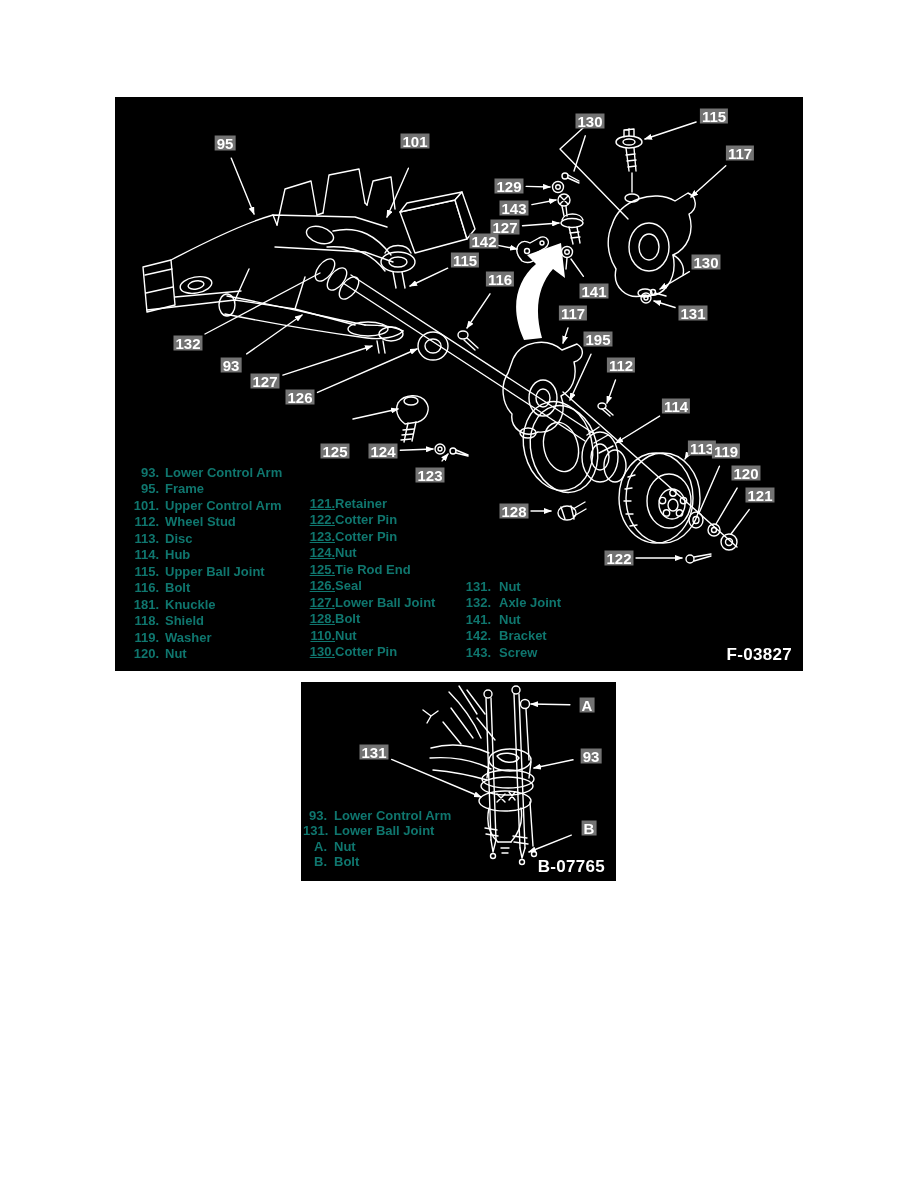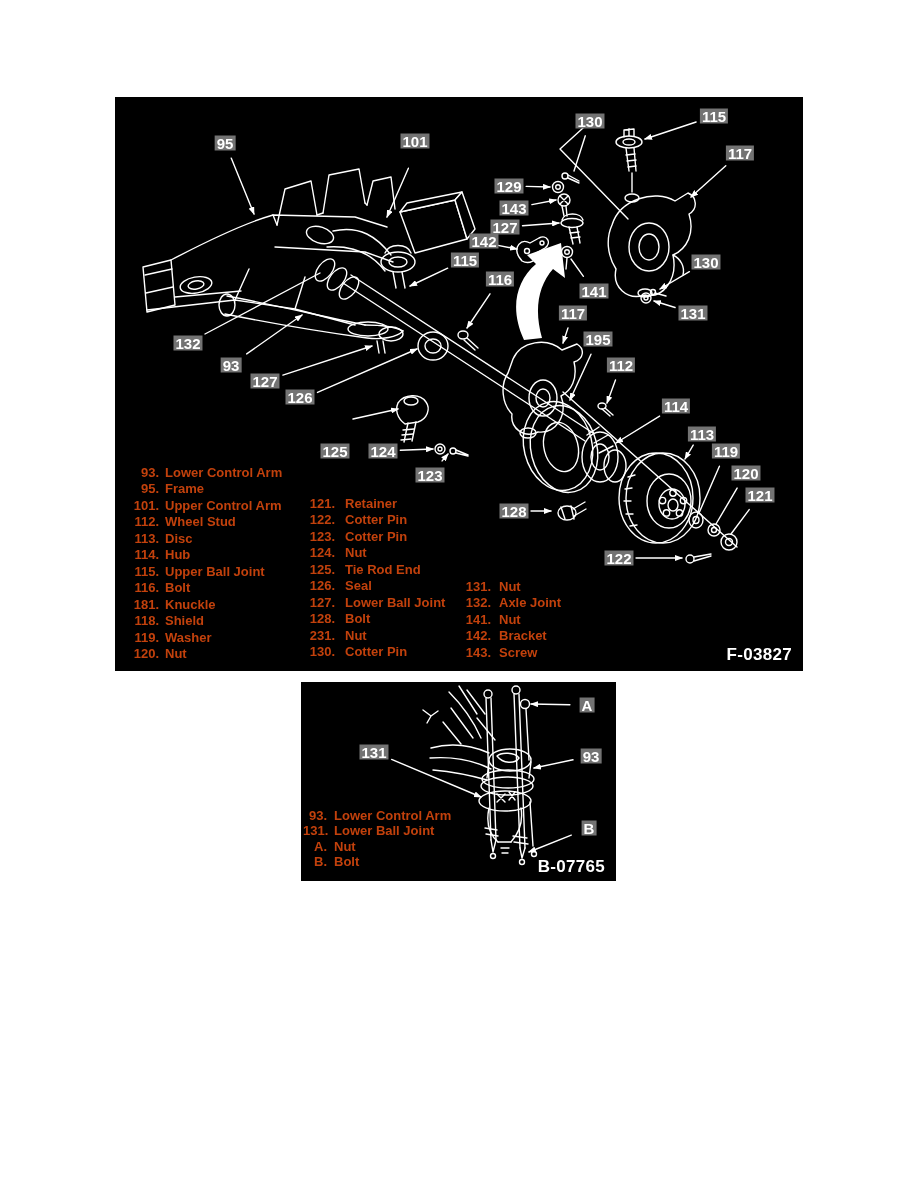"113" span.callout { top: 337px -> 351px }
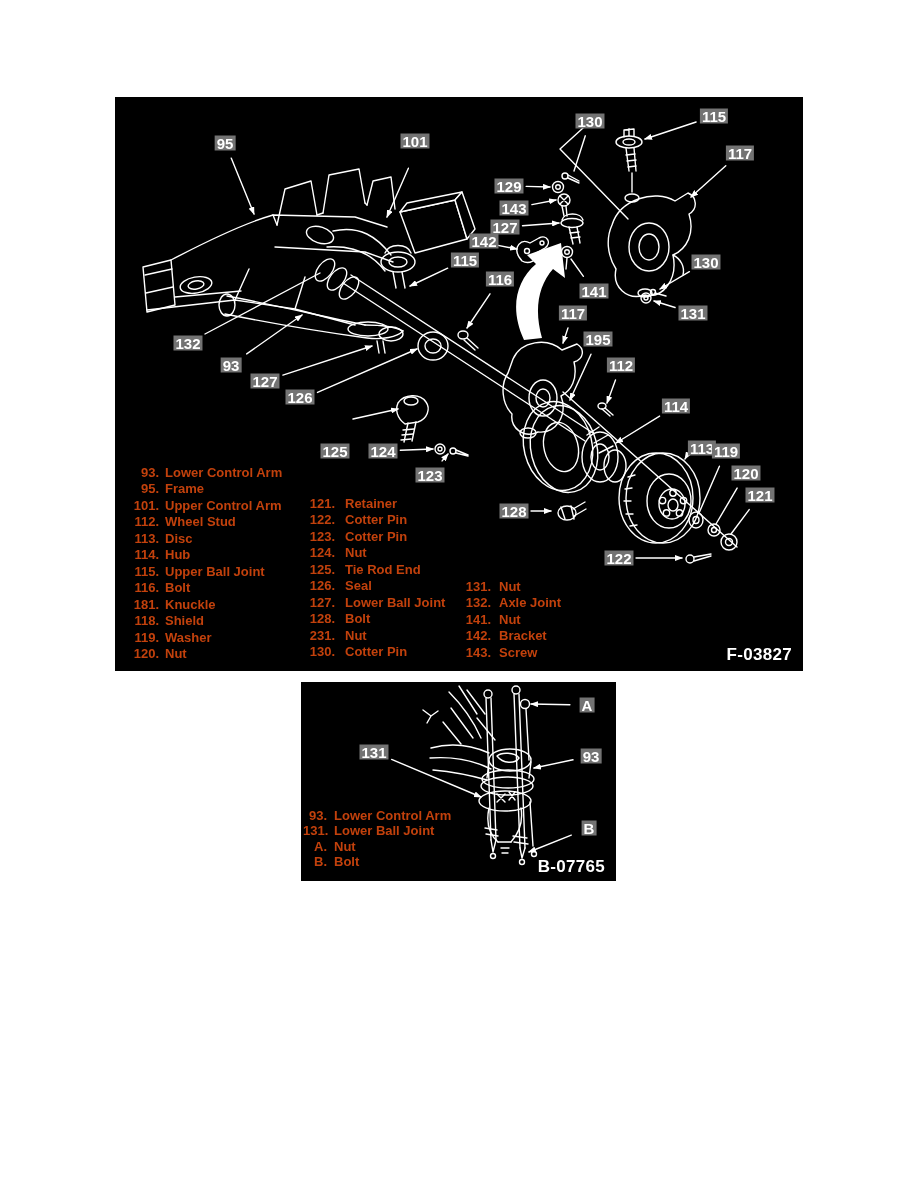"93." .legend { color: #c2410c -> #0f766e }
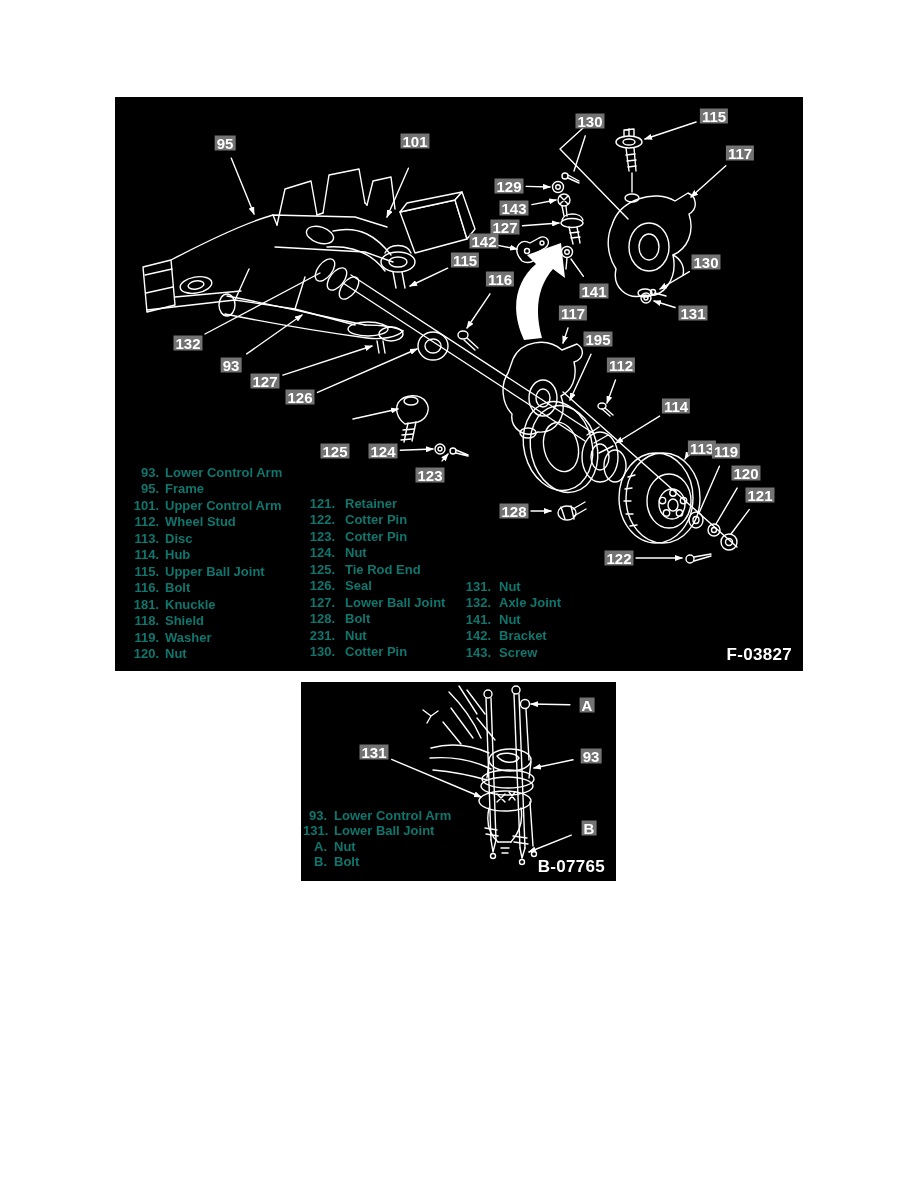"121." .col2 .lnum { margin-right: 10px -> none; text-decoration: none -> underline }
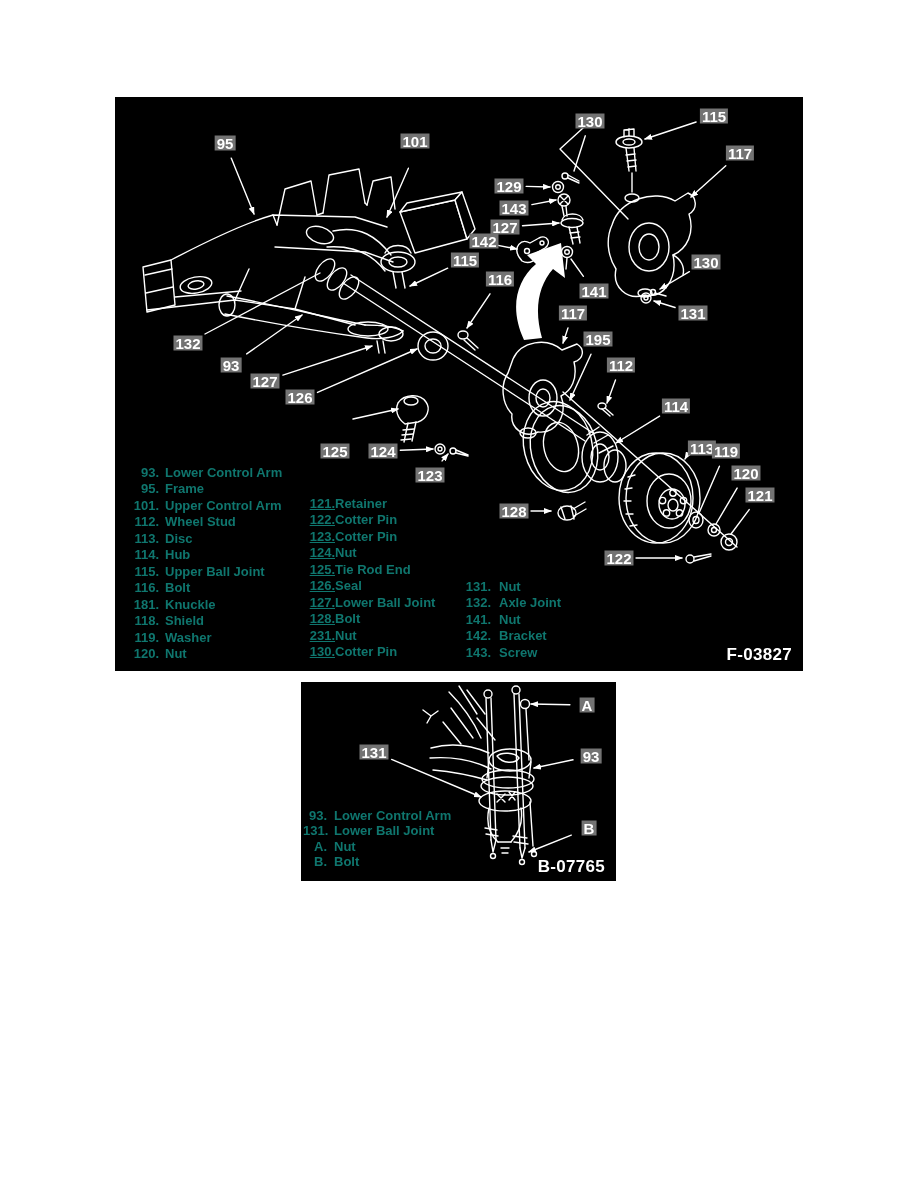"231." span.lnum { text: 231 -> 110 }
